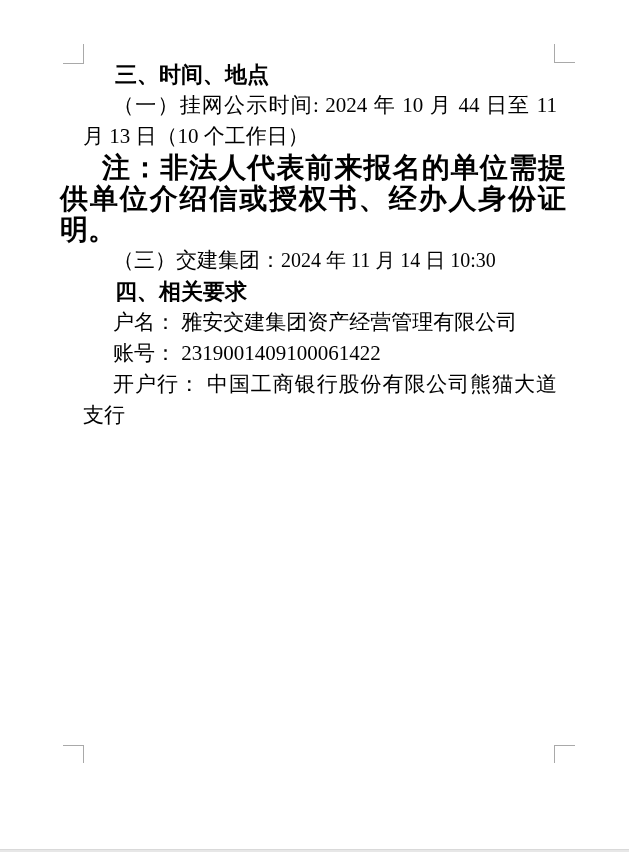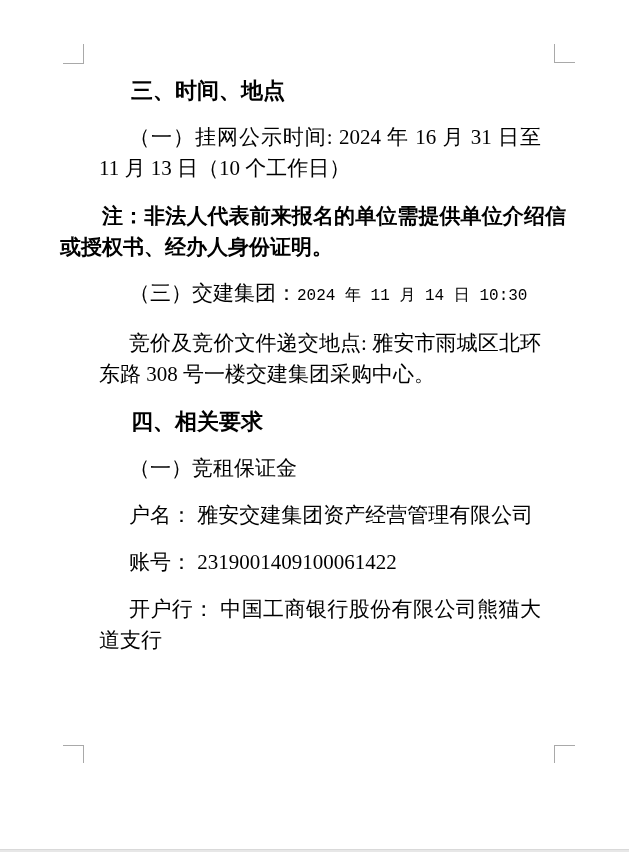"三、时间、地点" .content p { margin: 16px -> 0 }
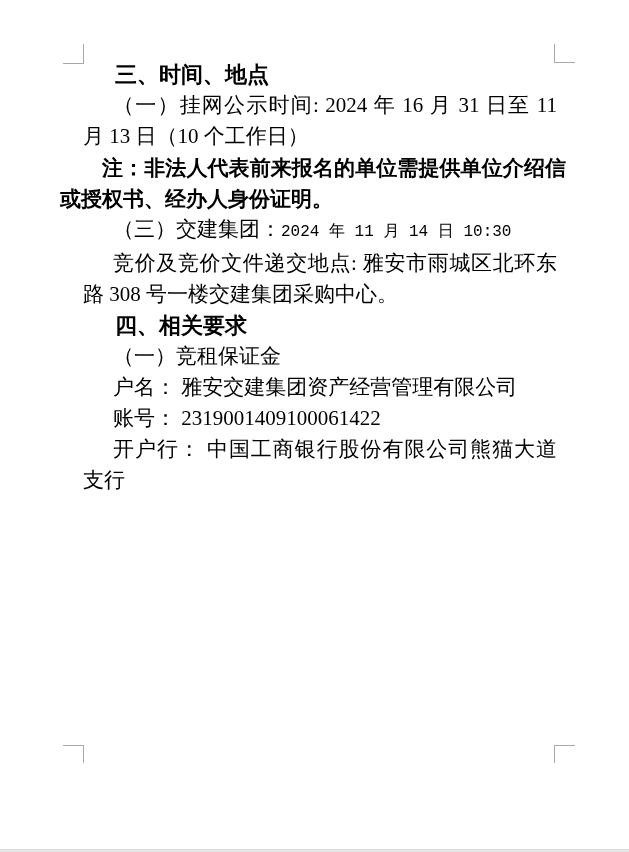"（一）挂网公示时间: 2024 年 16 月" span { text: 16 月 31 -> 10 月 44 }
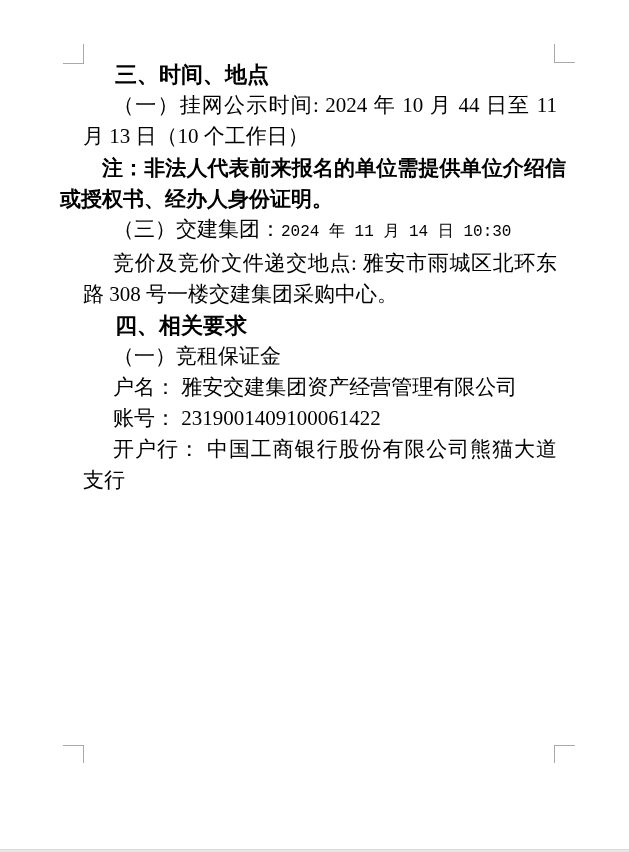"注：非法人代表前来报名的单位需提供单位介绍信或授权书、经办人身份证明。" p.note { font-size: 21px -> 28px }
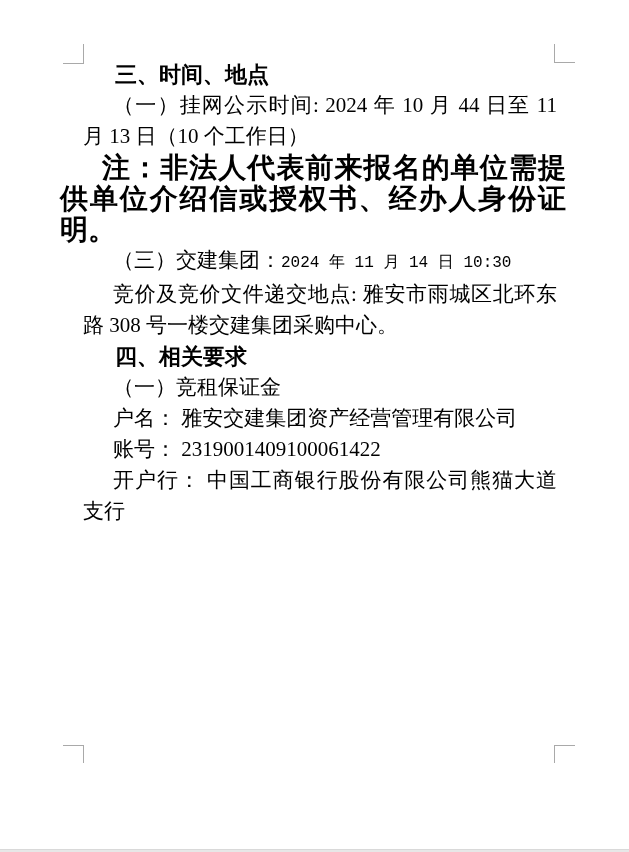"2024 年 11 月 14" .num { font-family: Liberation Mono, monospace -> Liberation Serif, serif; font-size: 16px -> 20px }
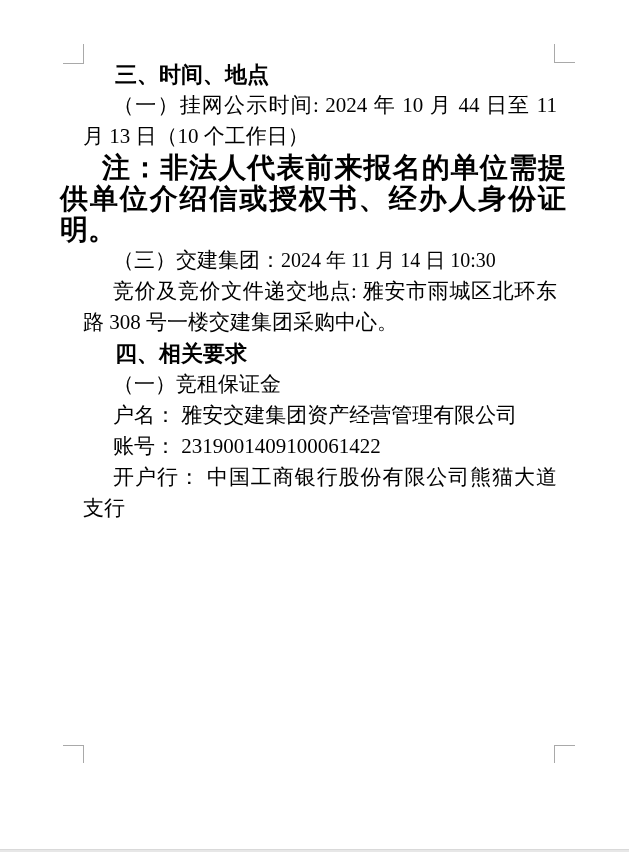"竞价及竞价文件递交地点: 雅安市雨城区北环东路 308 号一楼交建集团采购中心。" p.body { html: <p><span>竞价及竞价文件递交地点: 雅安市雨城区北环东路 308 号一楼交建集团采购中心。</span></p> -> none }
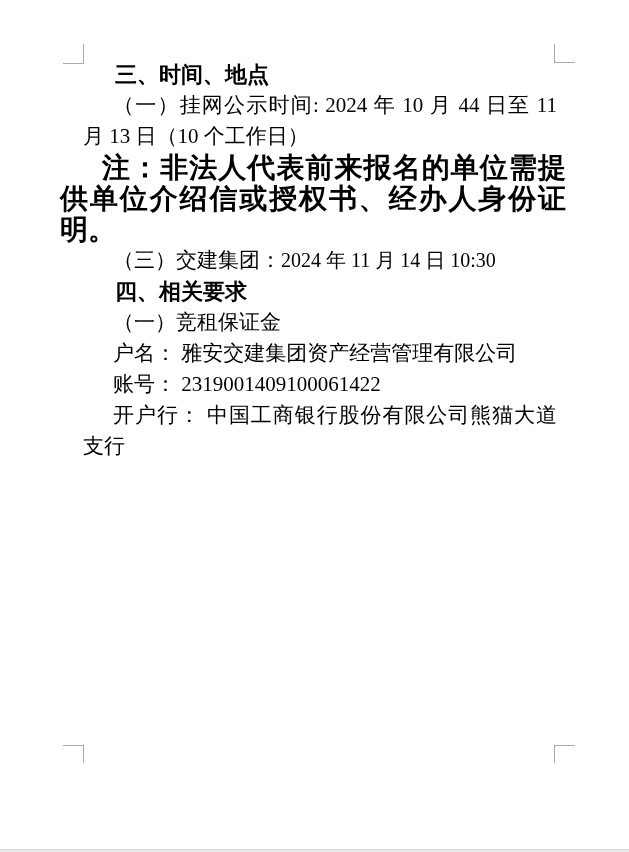"（一）竞租保证金" p.body { html: <p><span>（一）竞租保证金</span></p> -> none }
